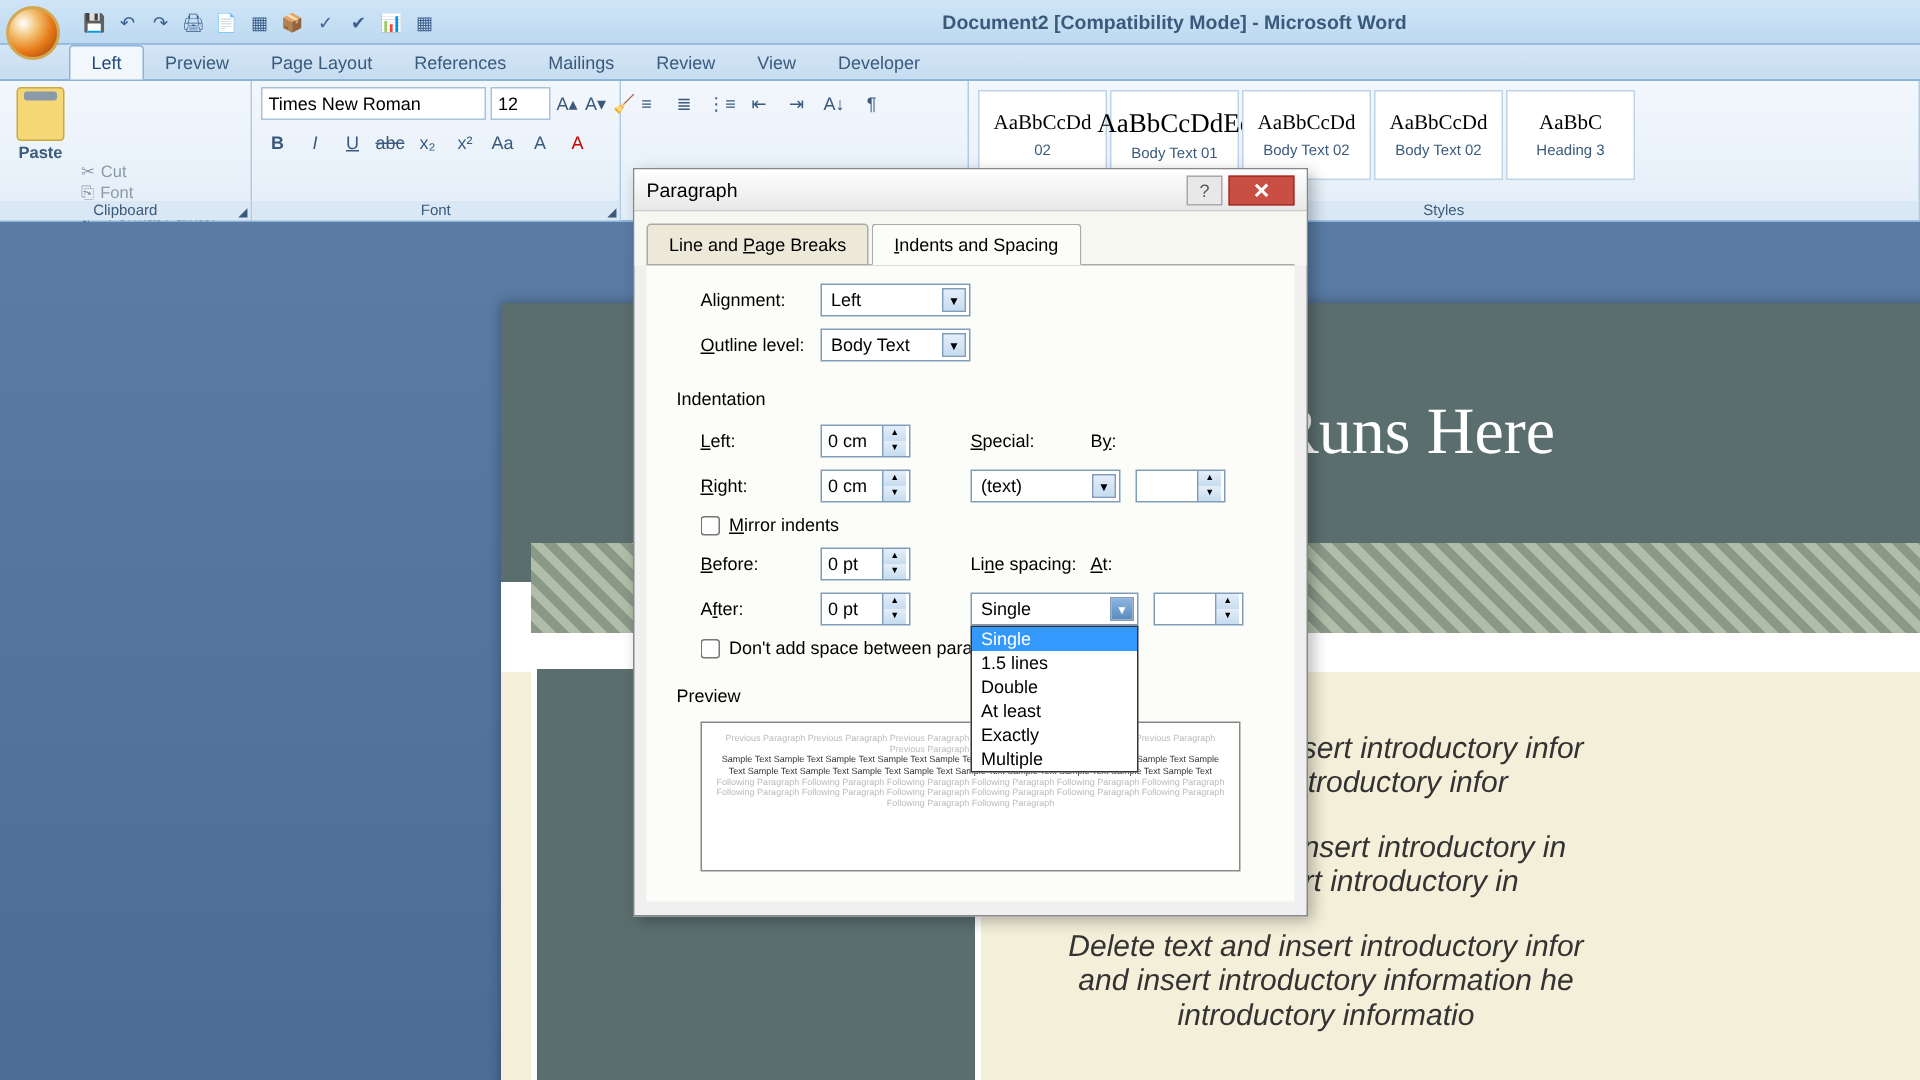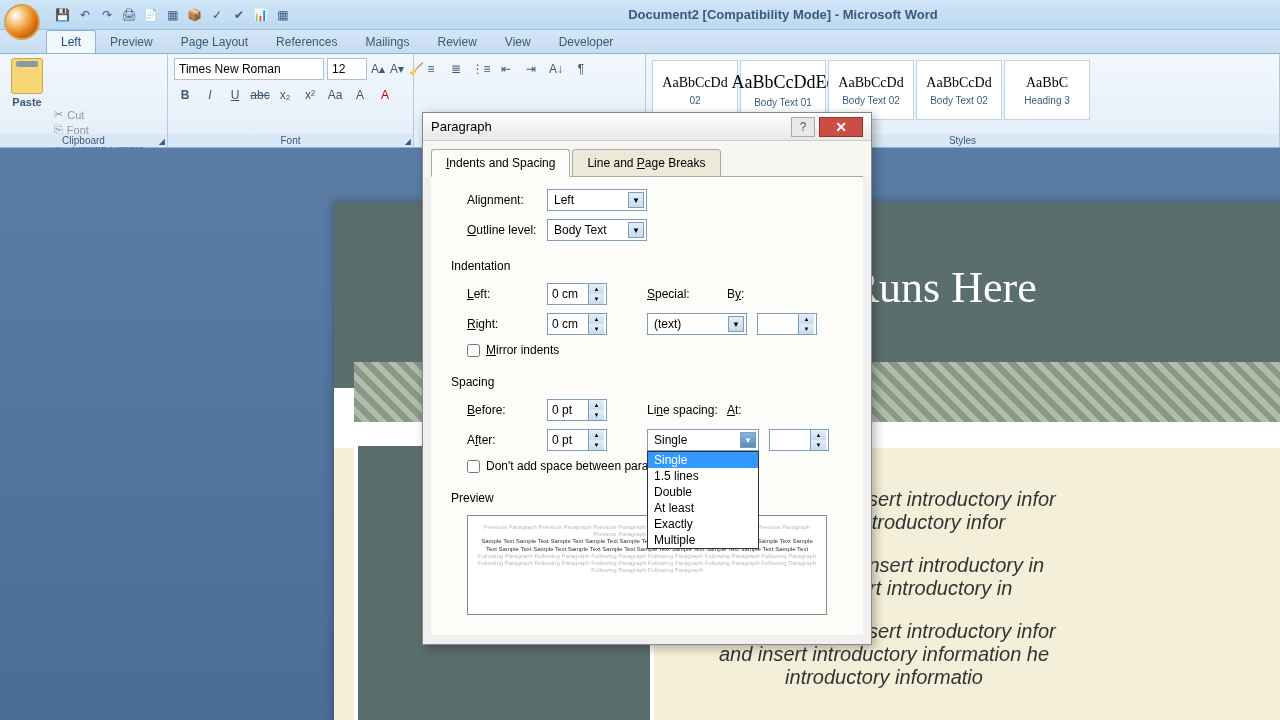"Indents and Spacing" div.dialog-tab { order: before "Line and Page Breaks" -> after "Line and Page Breaks" }
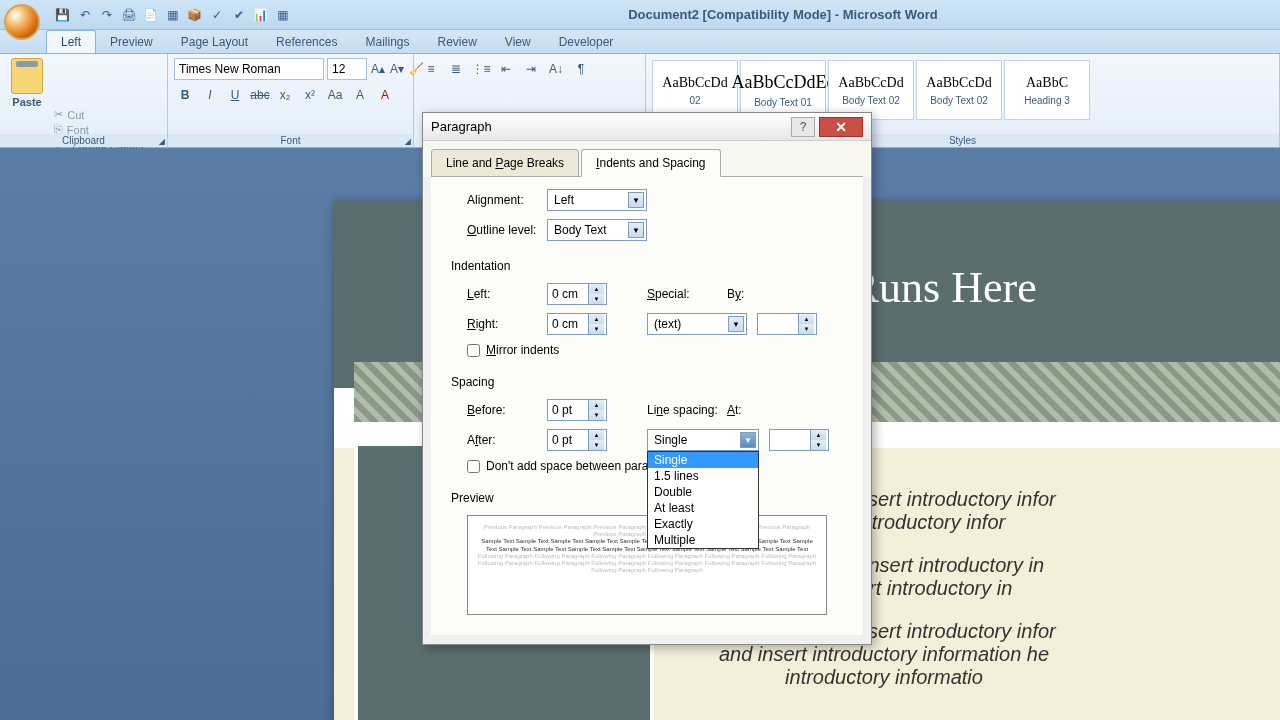"Spacing" div.section-label { html: <div>Spacing</div> -> none }
